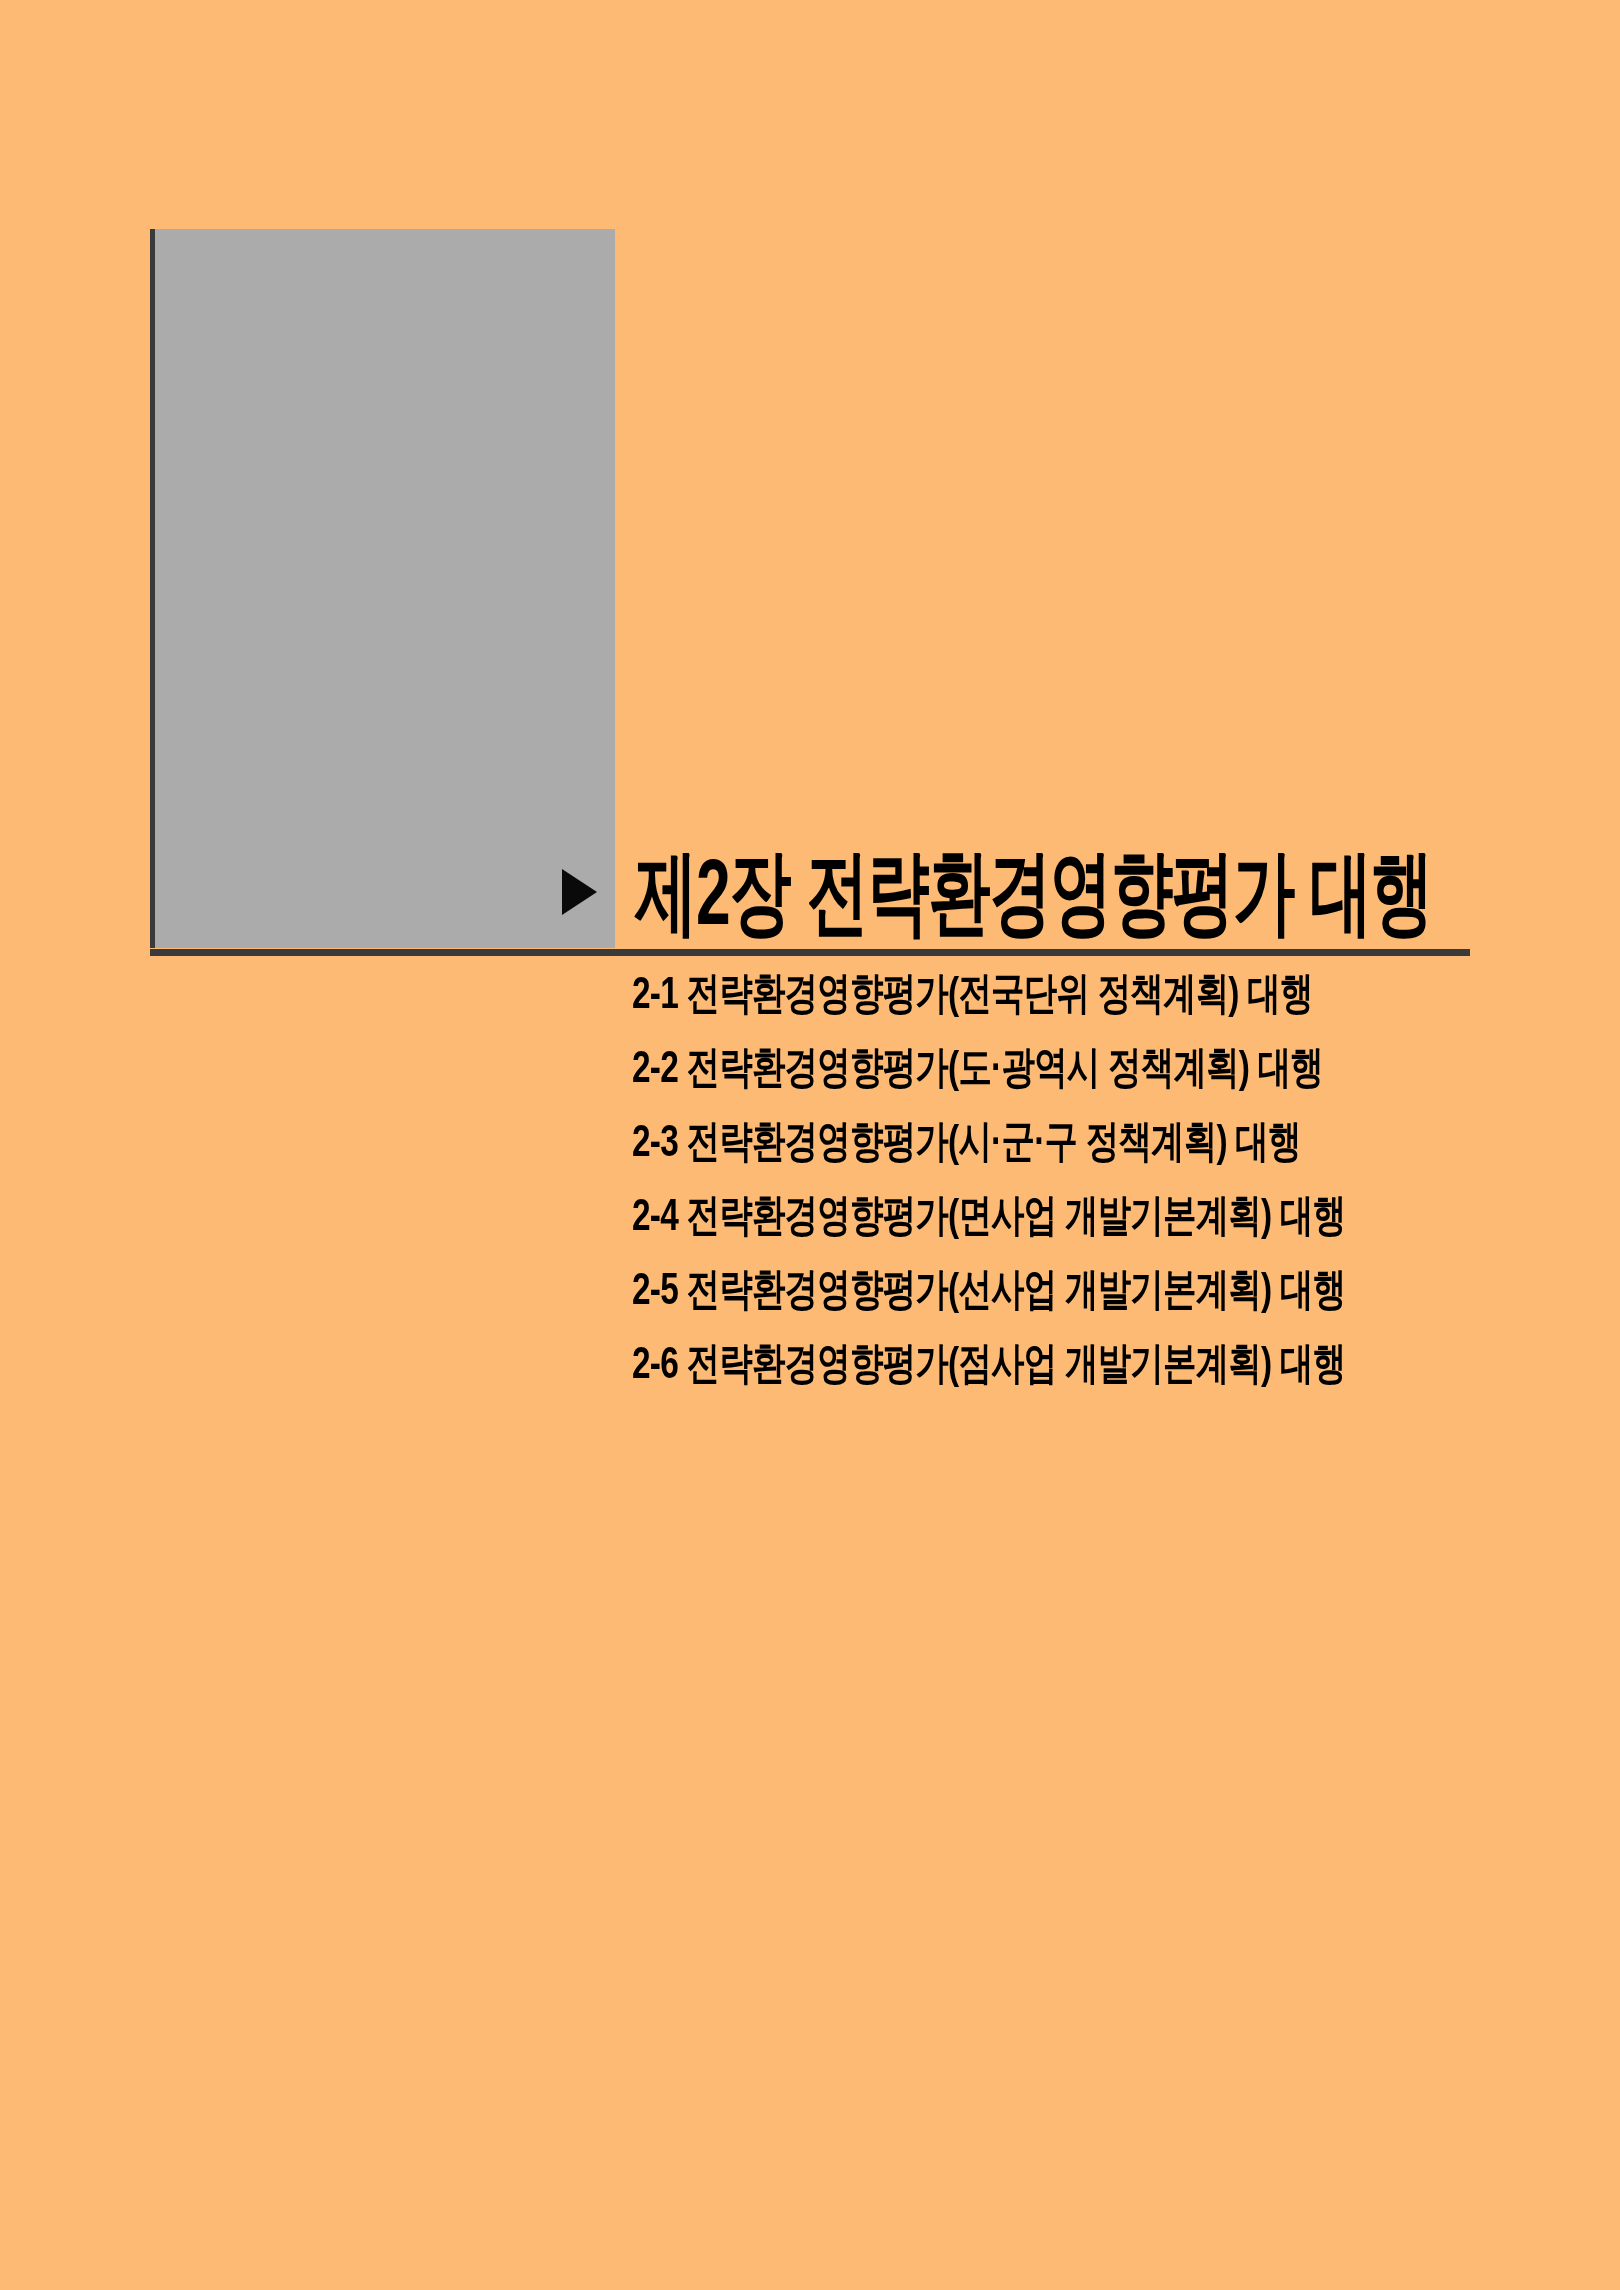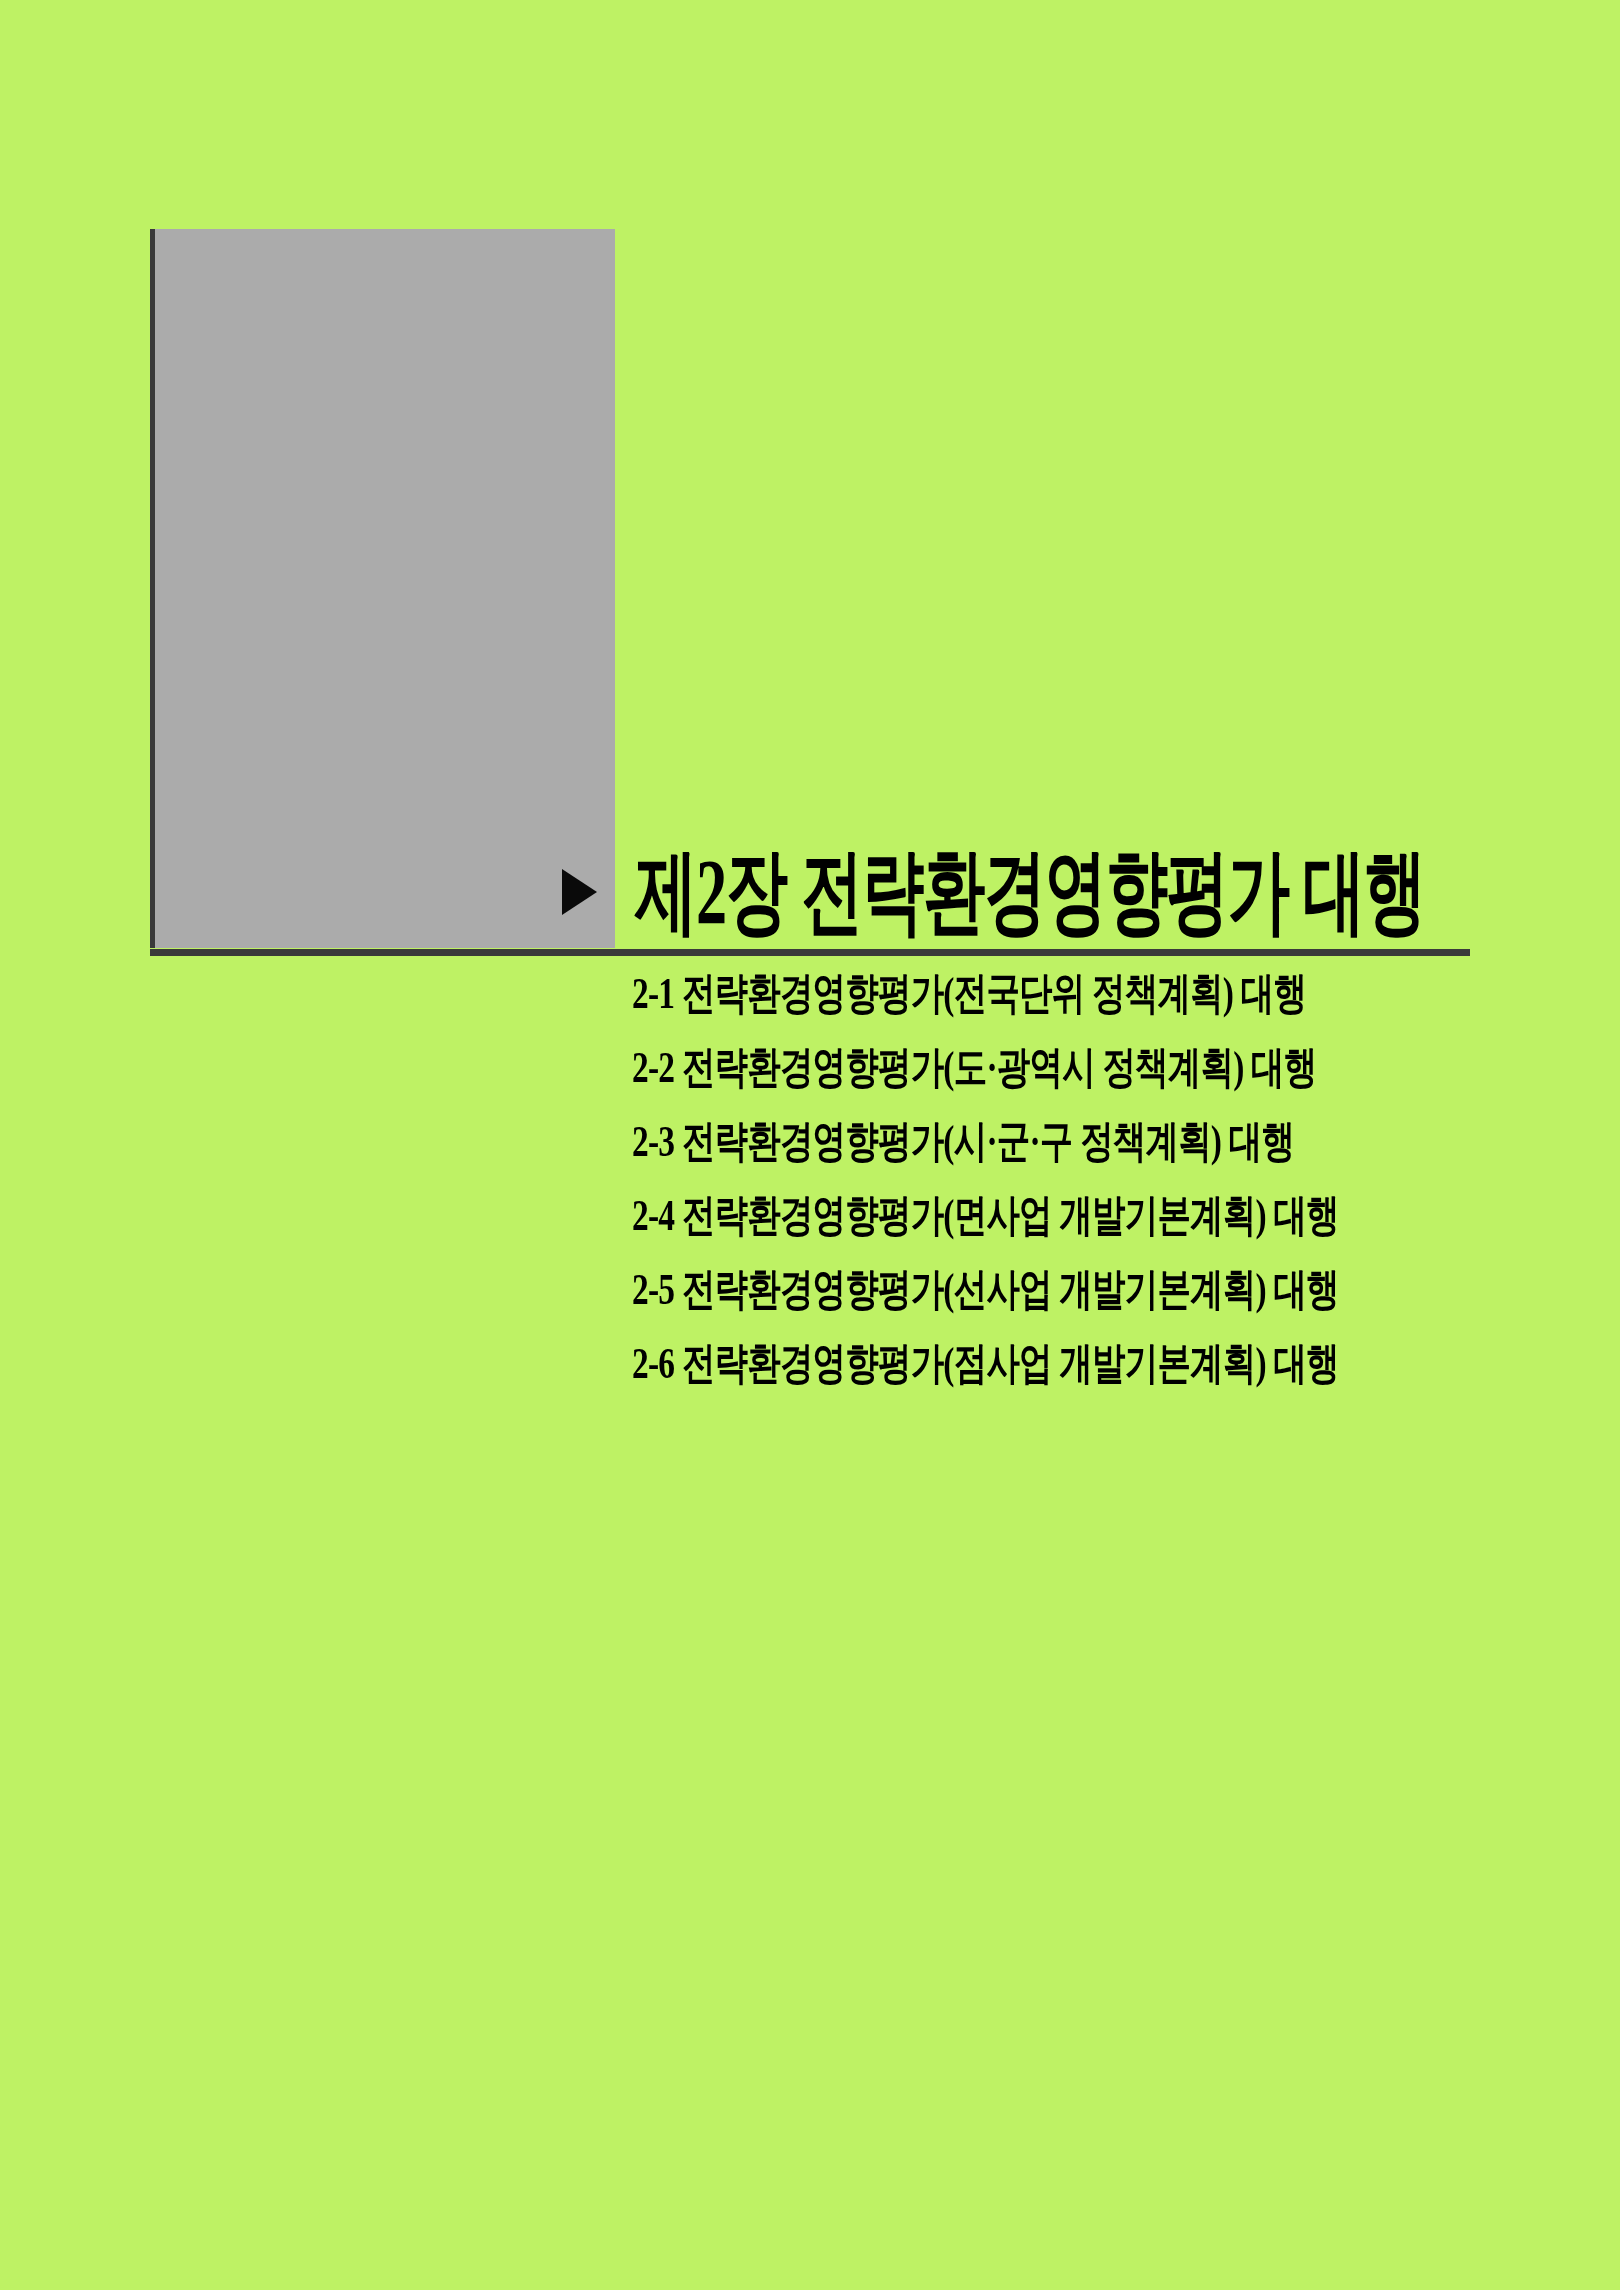"제2장 전략환경영향평가 대행" .page { background: #bef264 -> #fdba74; font-family: Liberation Serif, serif -> Liberation Sans, sans-serif }
